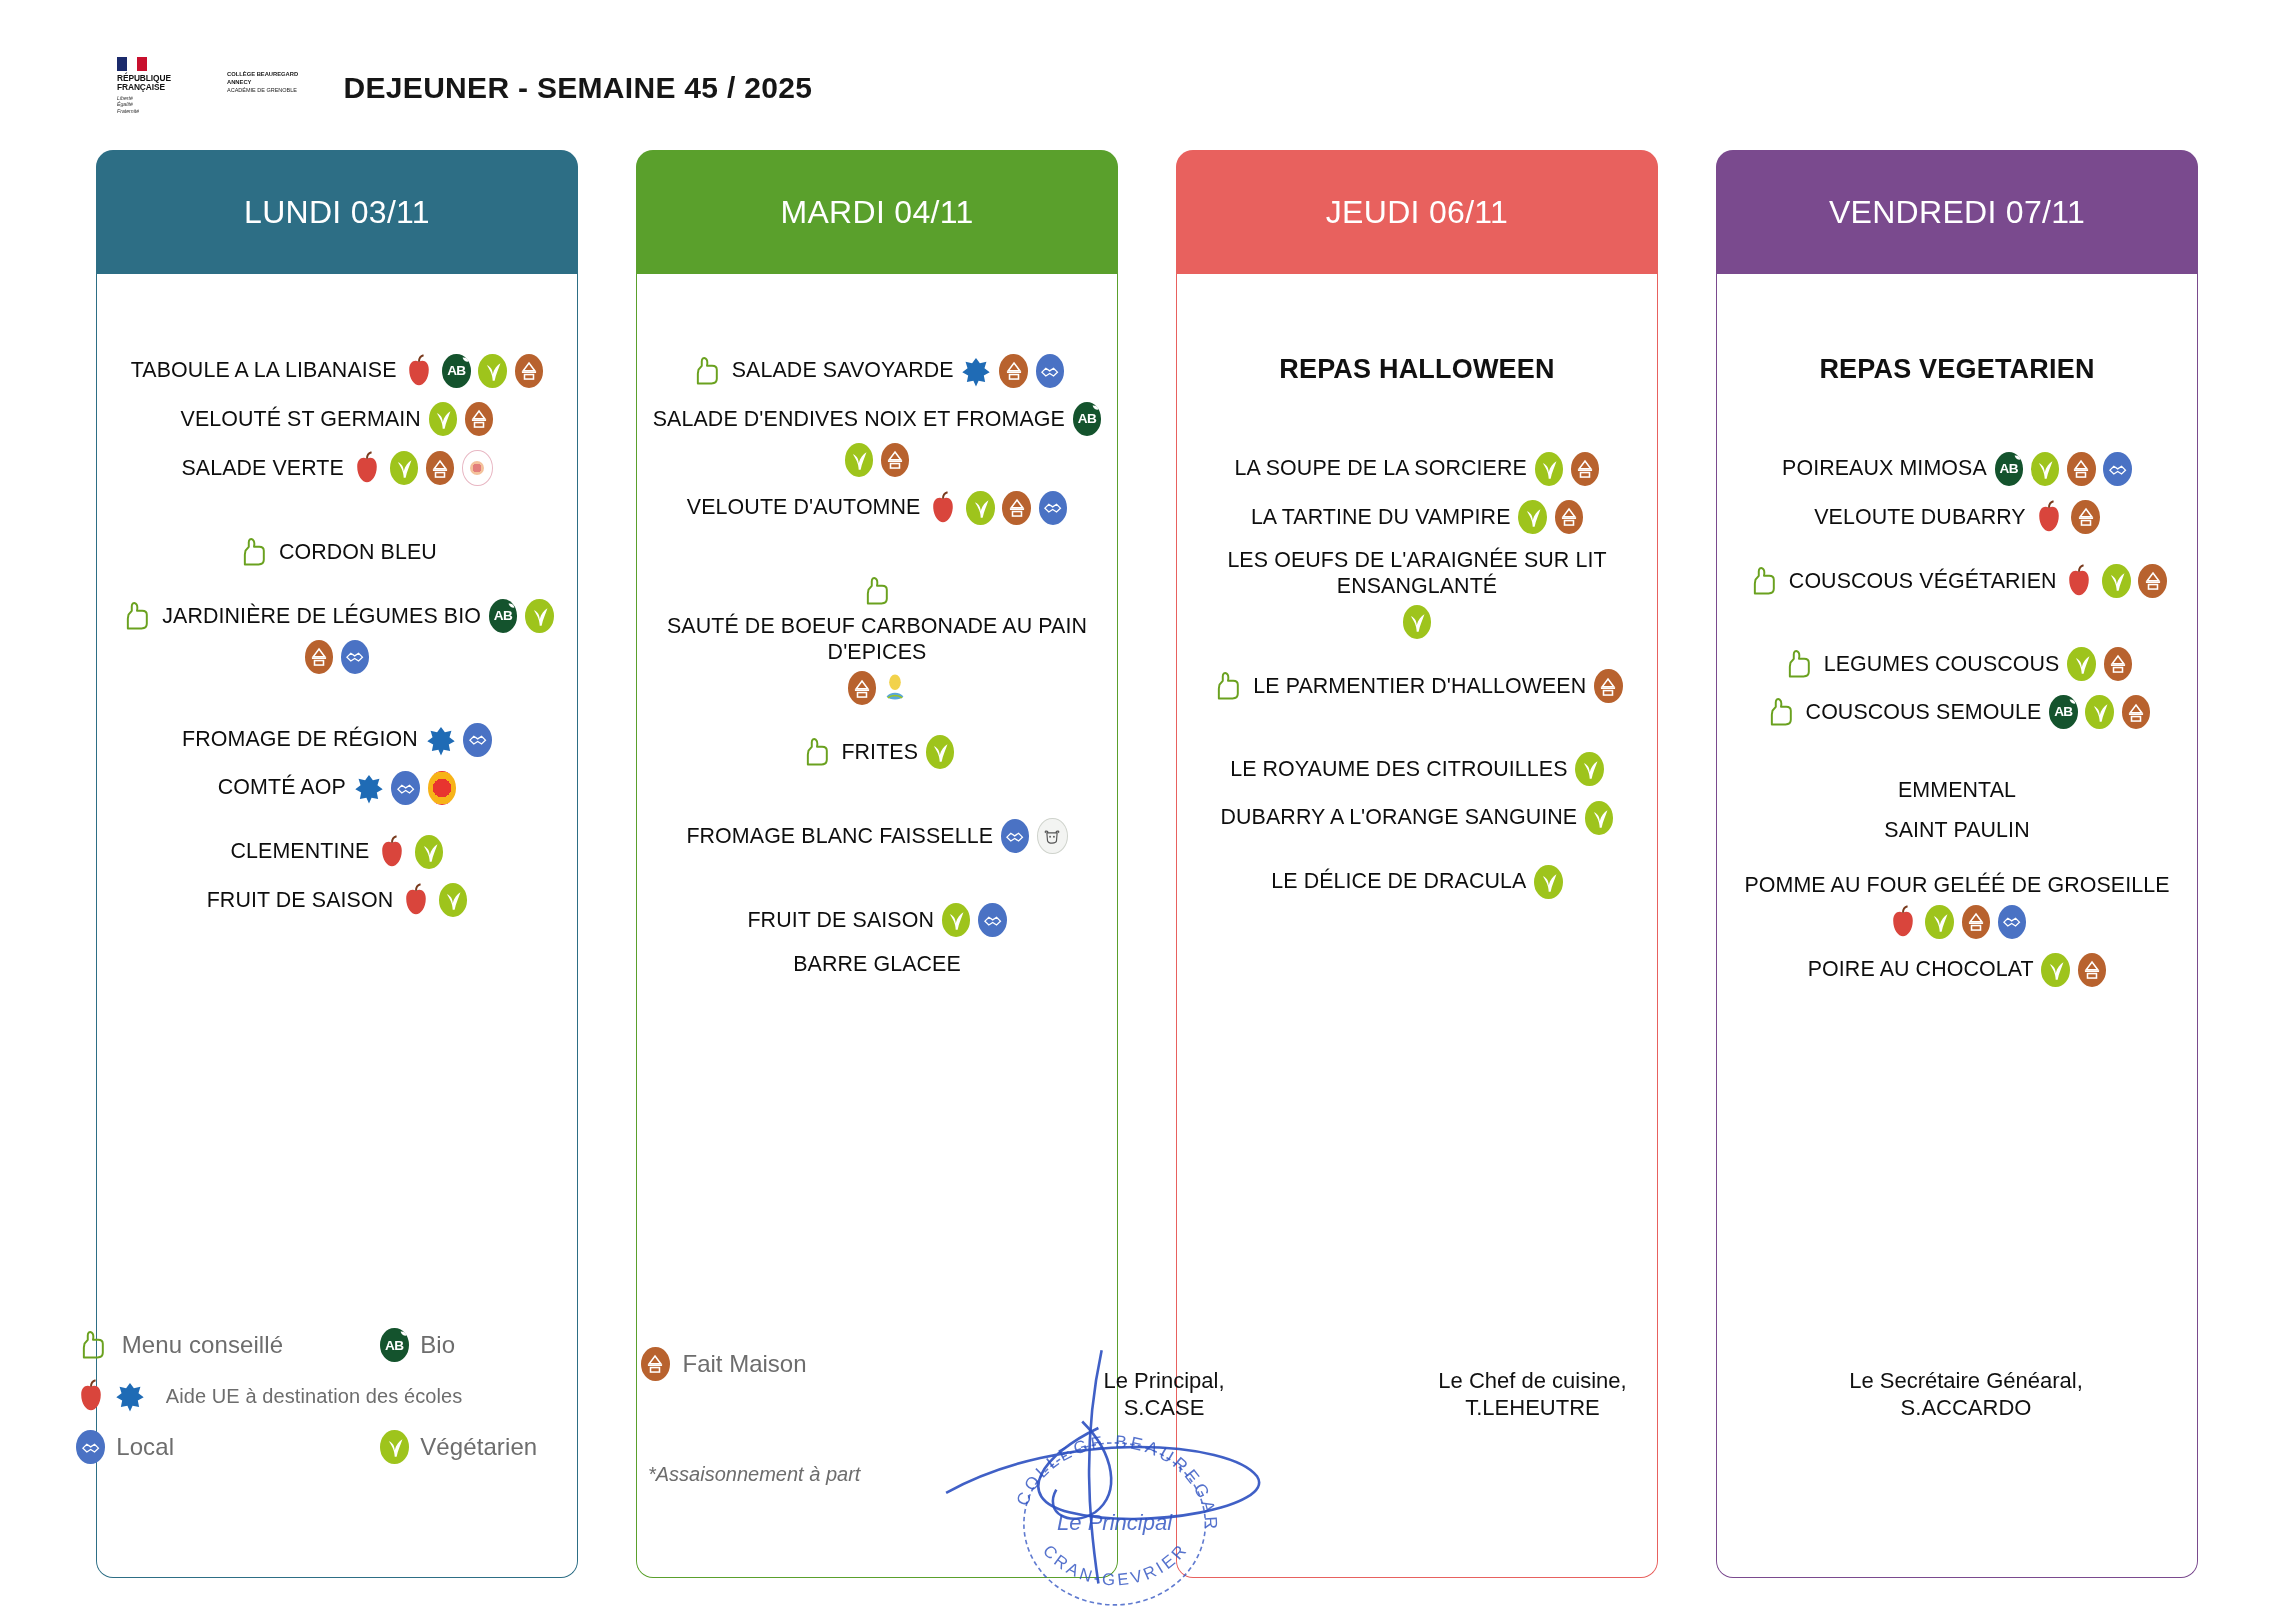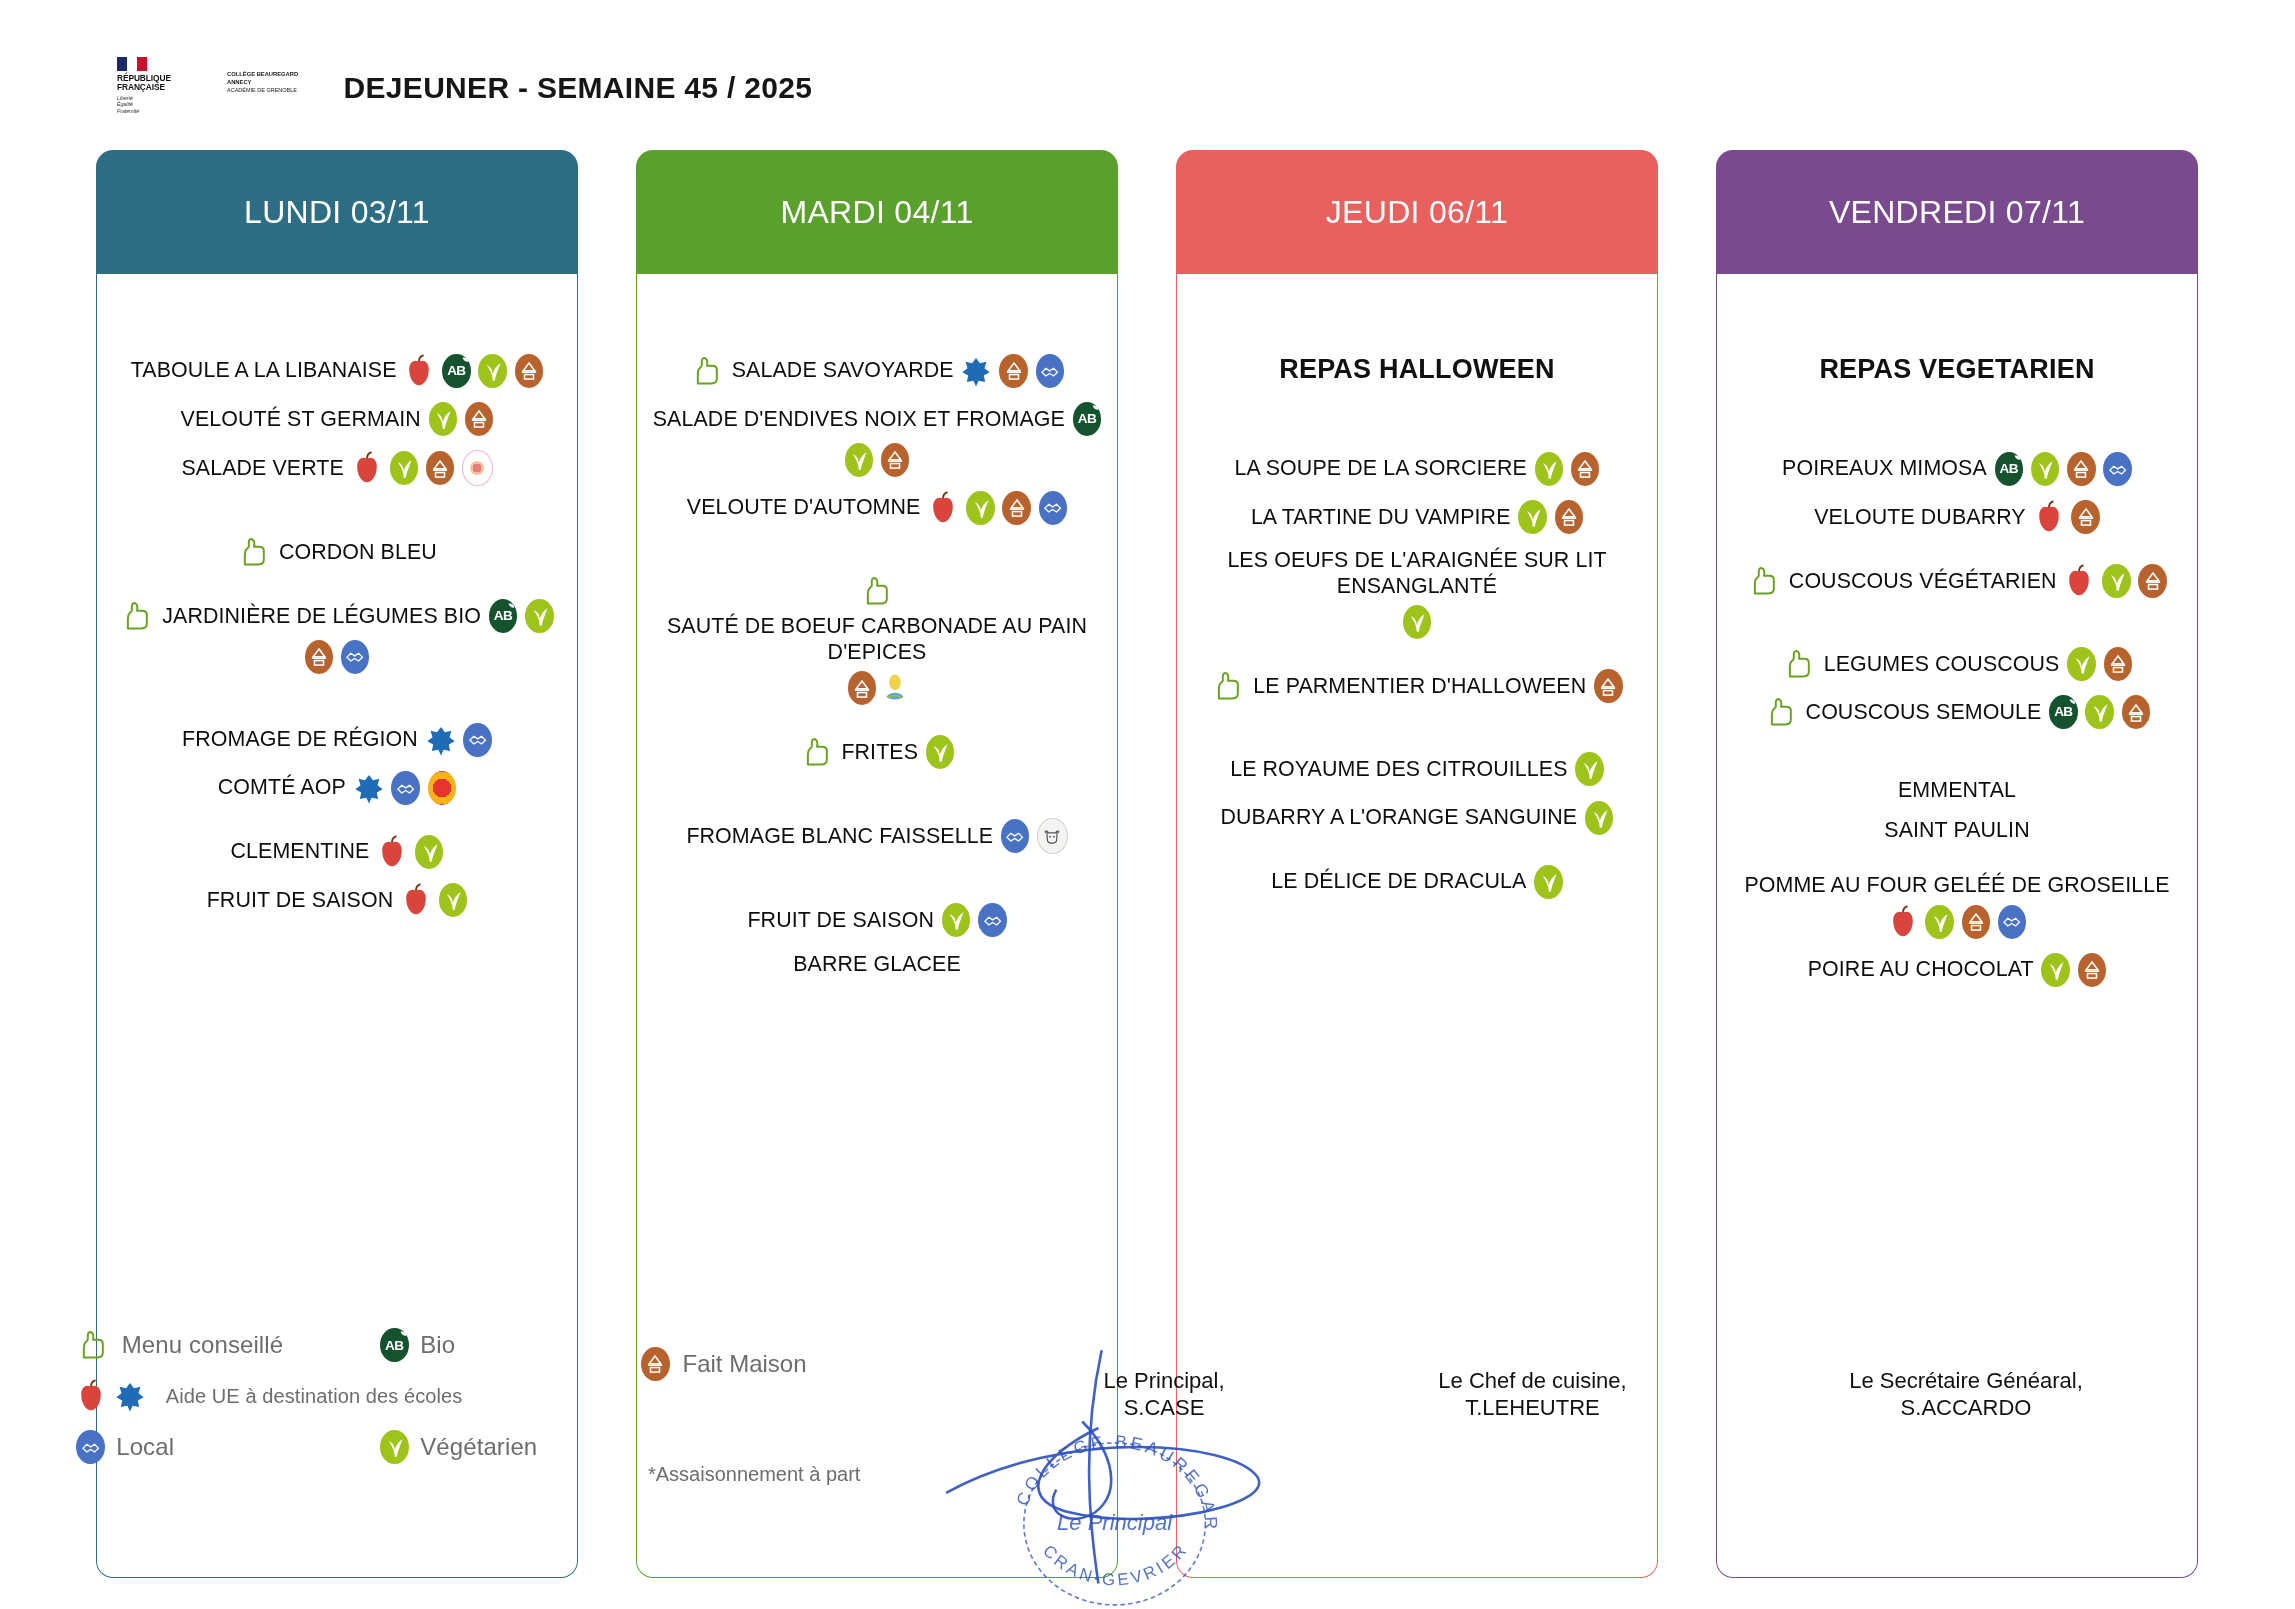"*Assaisonnement à part" .assaison { font-style: none -> italic }
